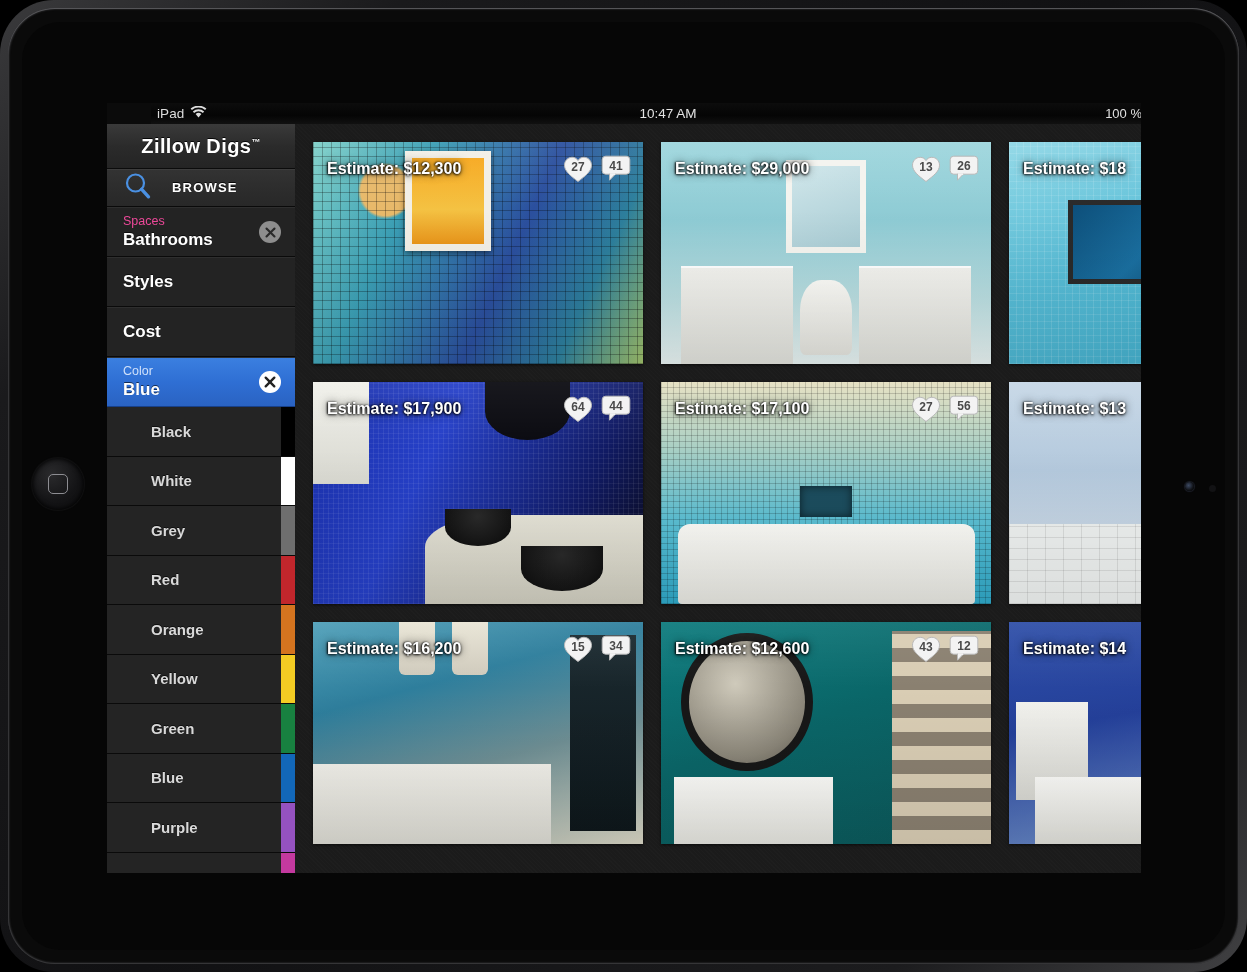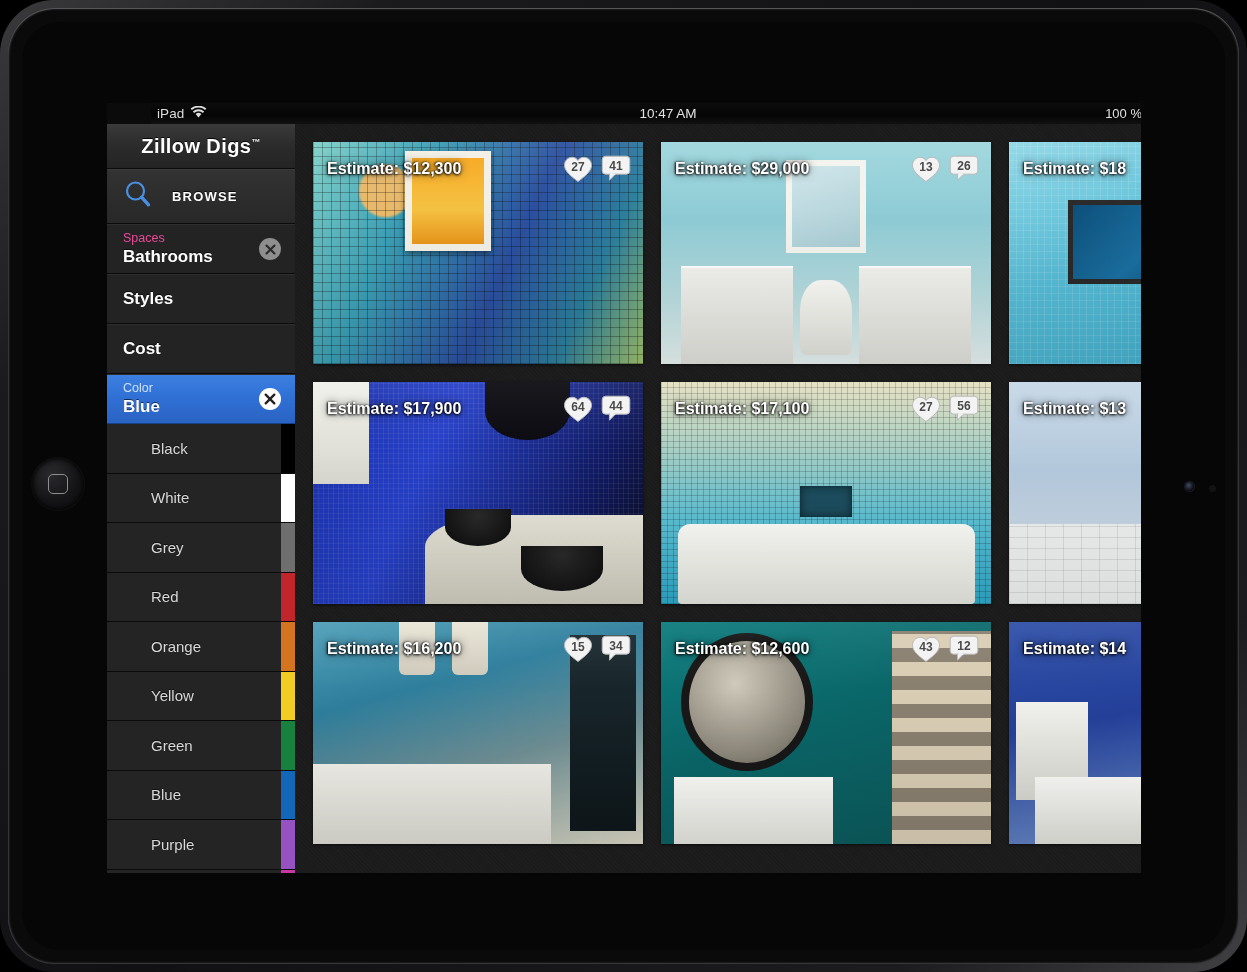"BROWSE" #browse-row { height: 55px -> 38px }
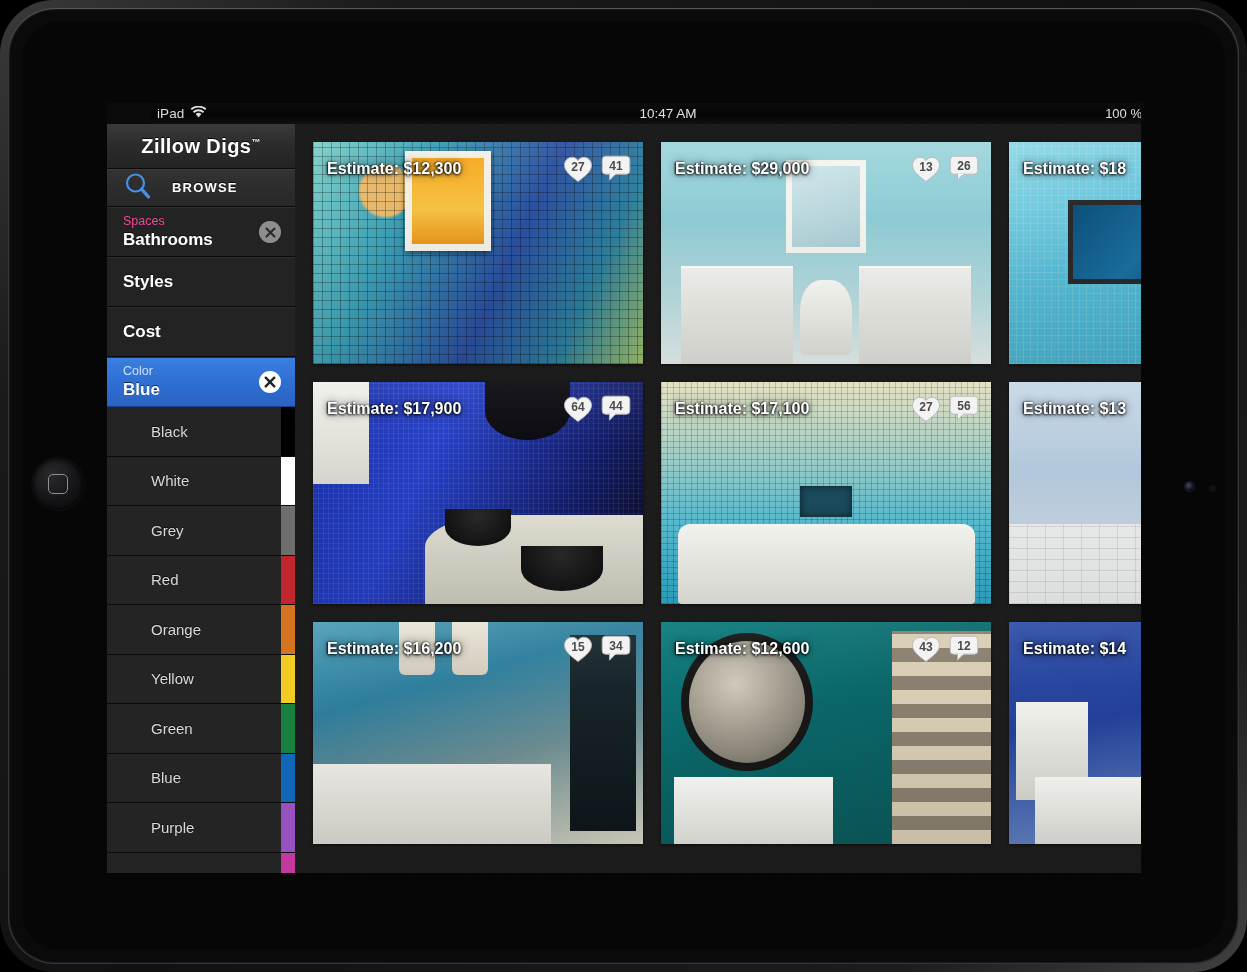"Black" #color-list { font-weight: none -> bold }
